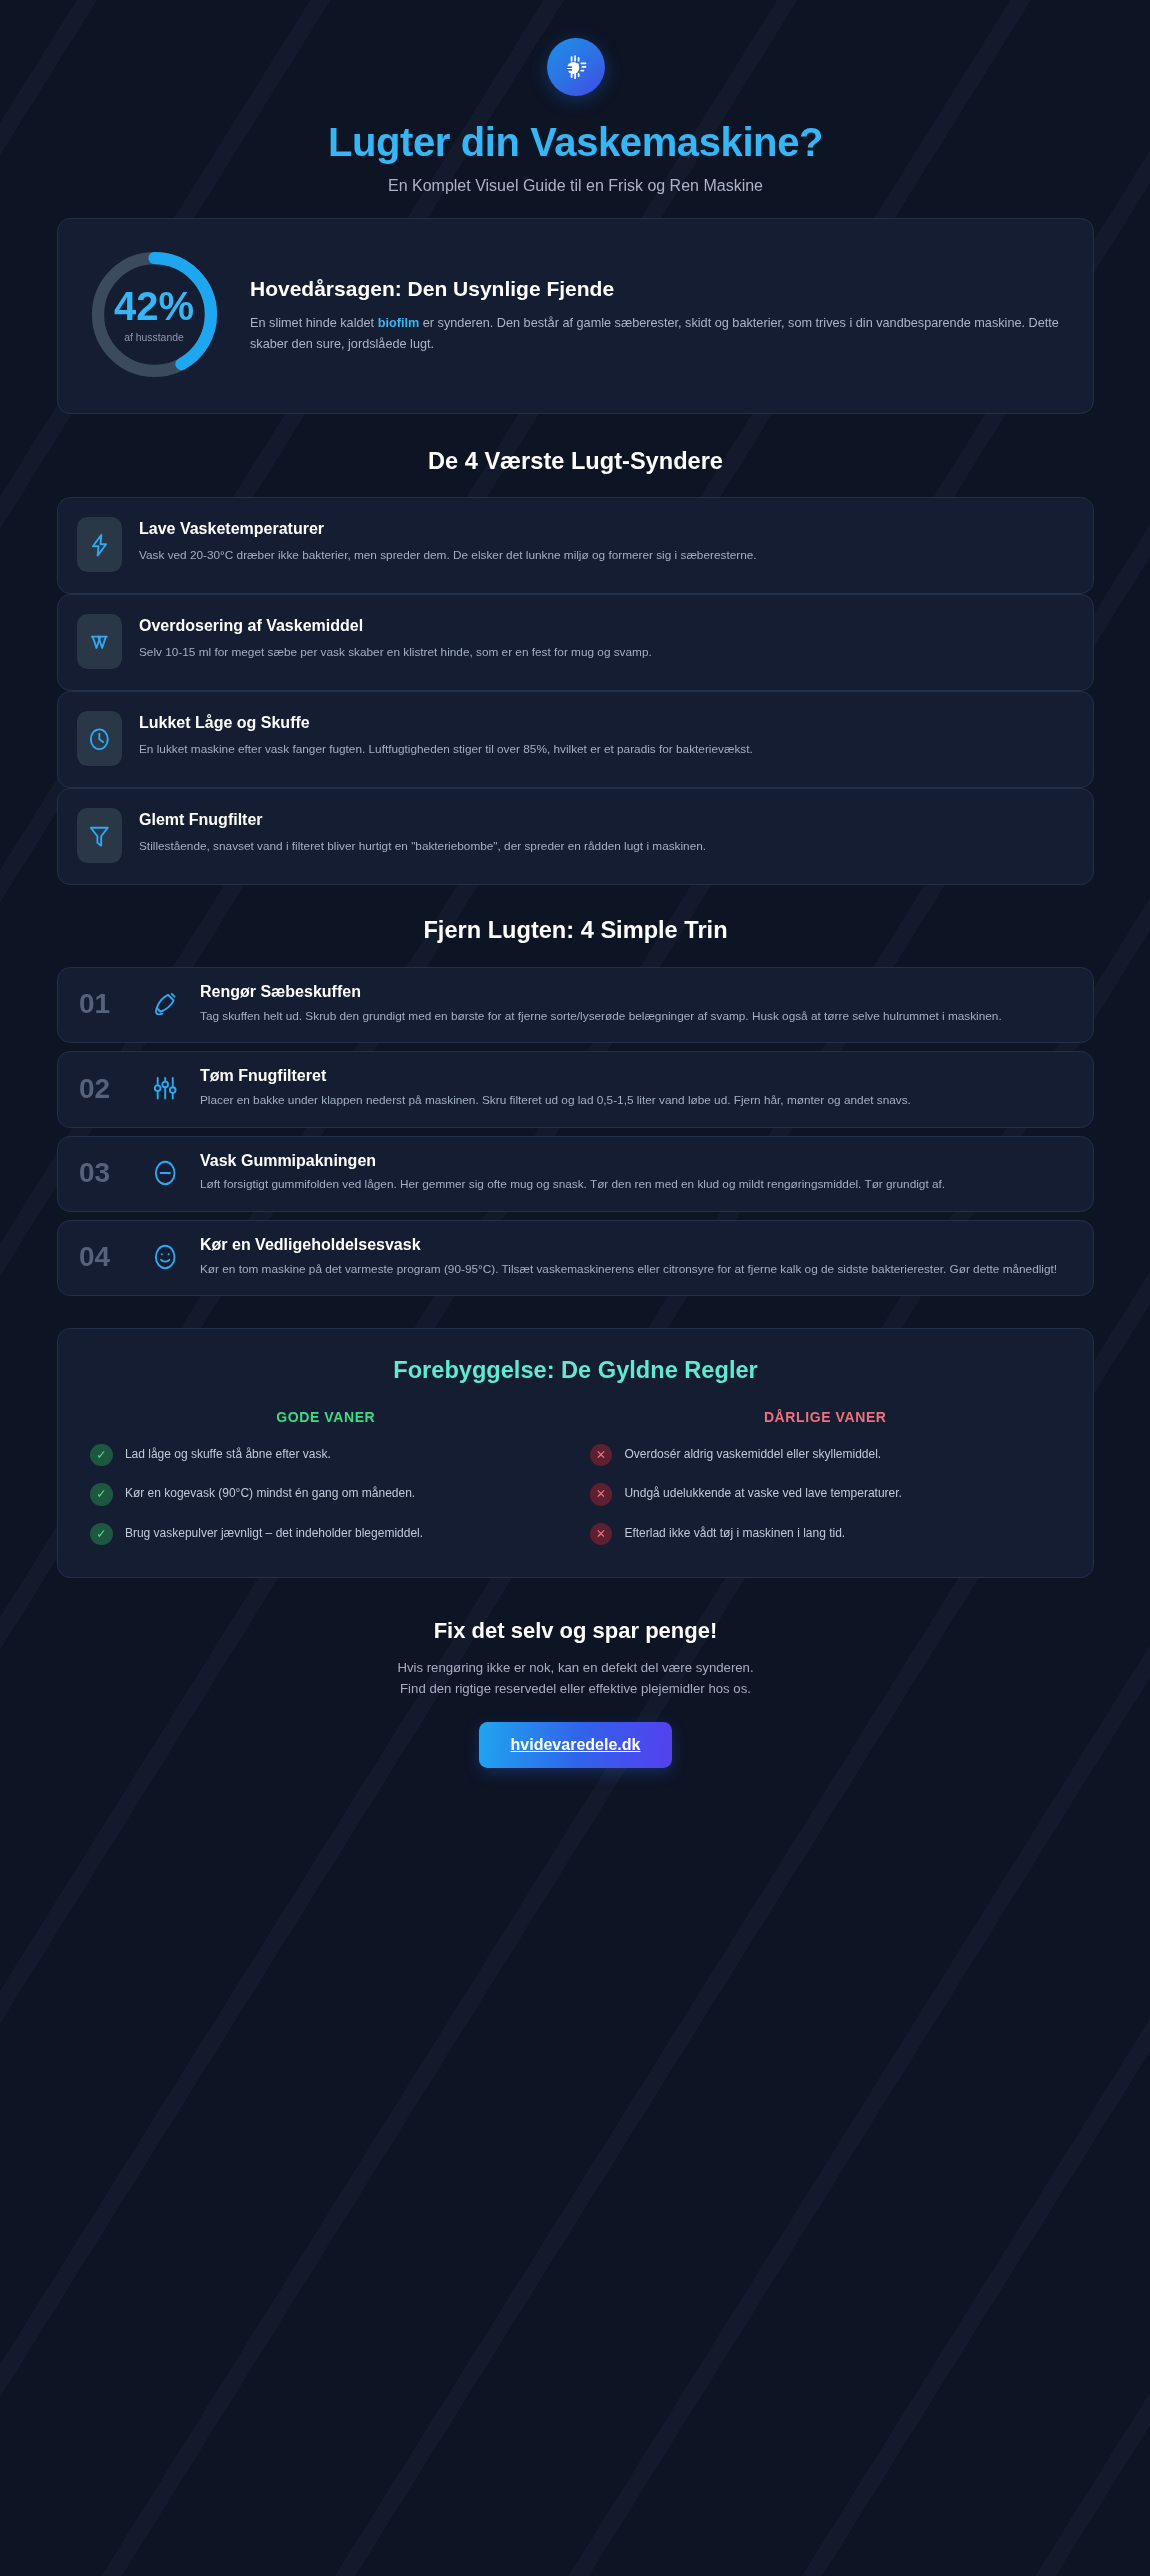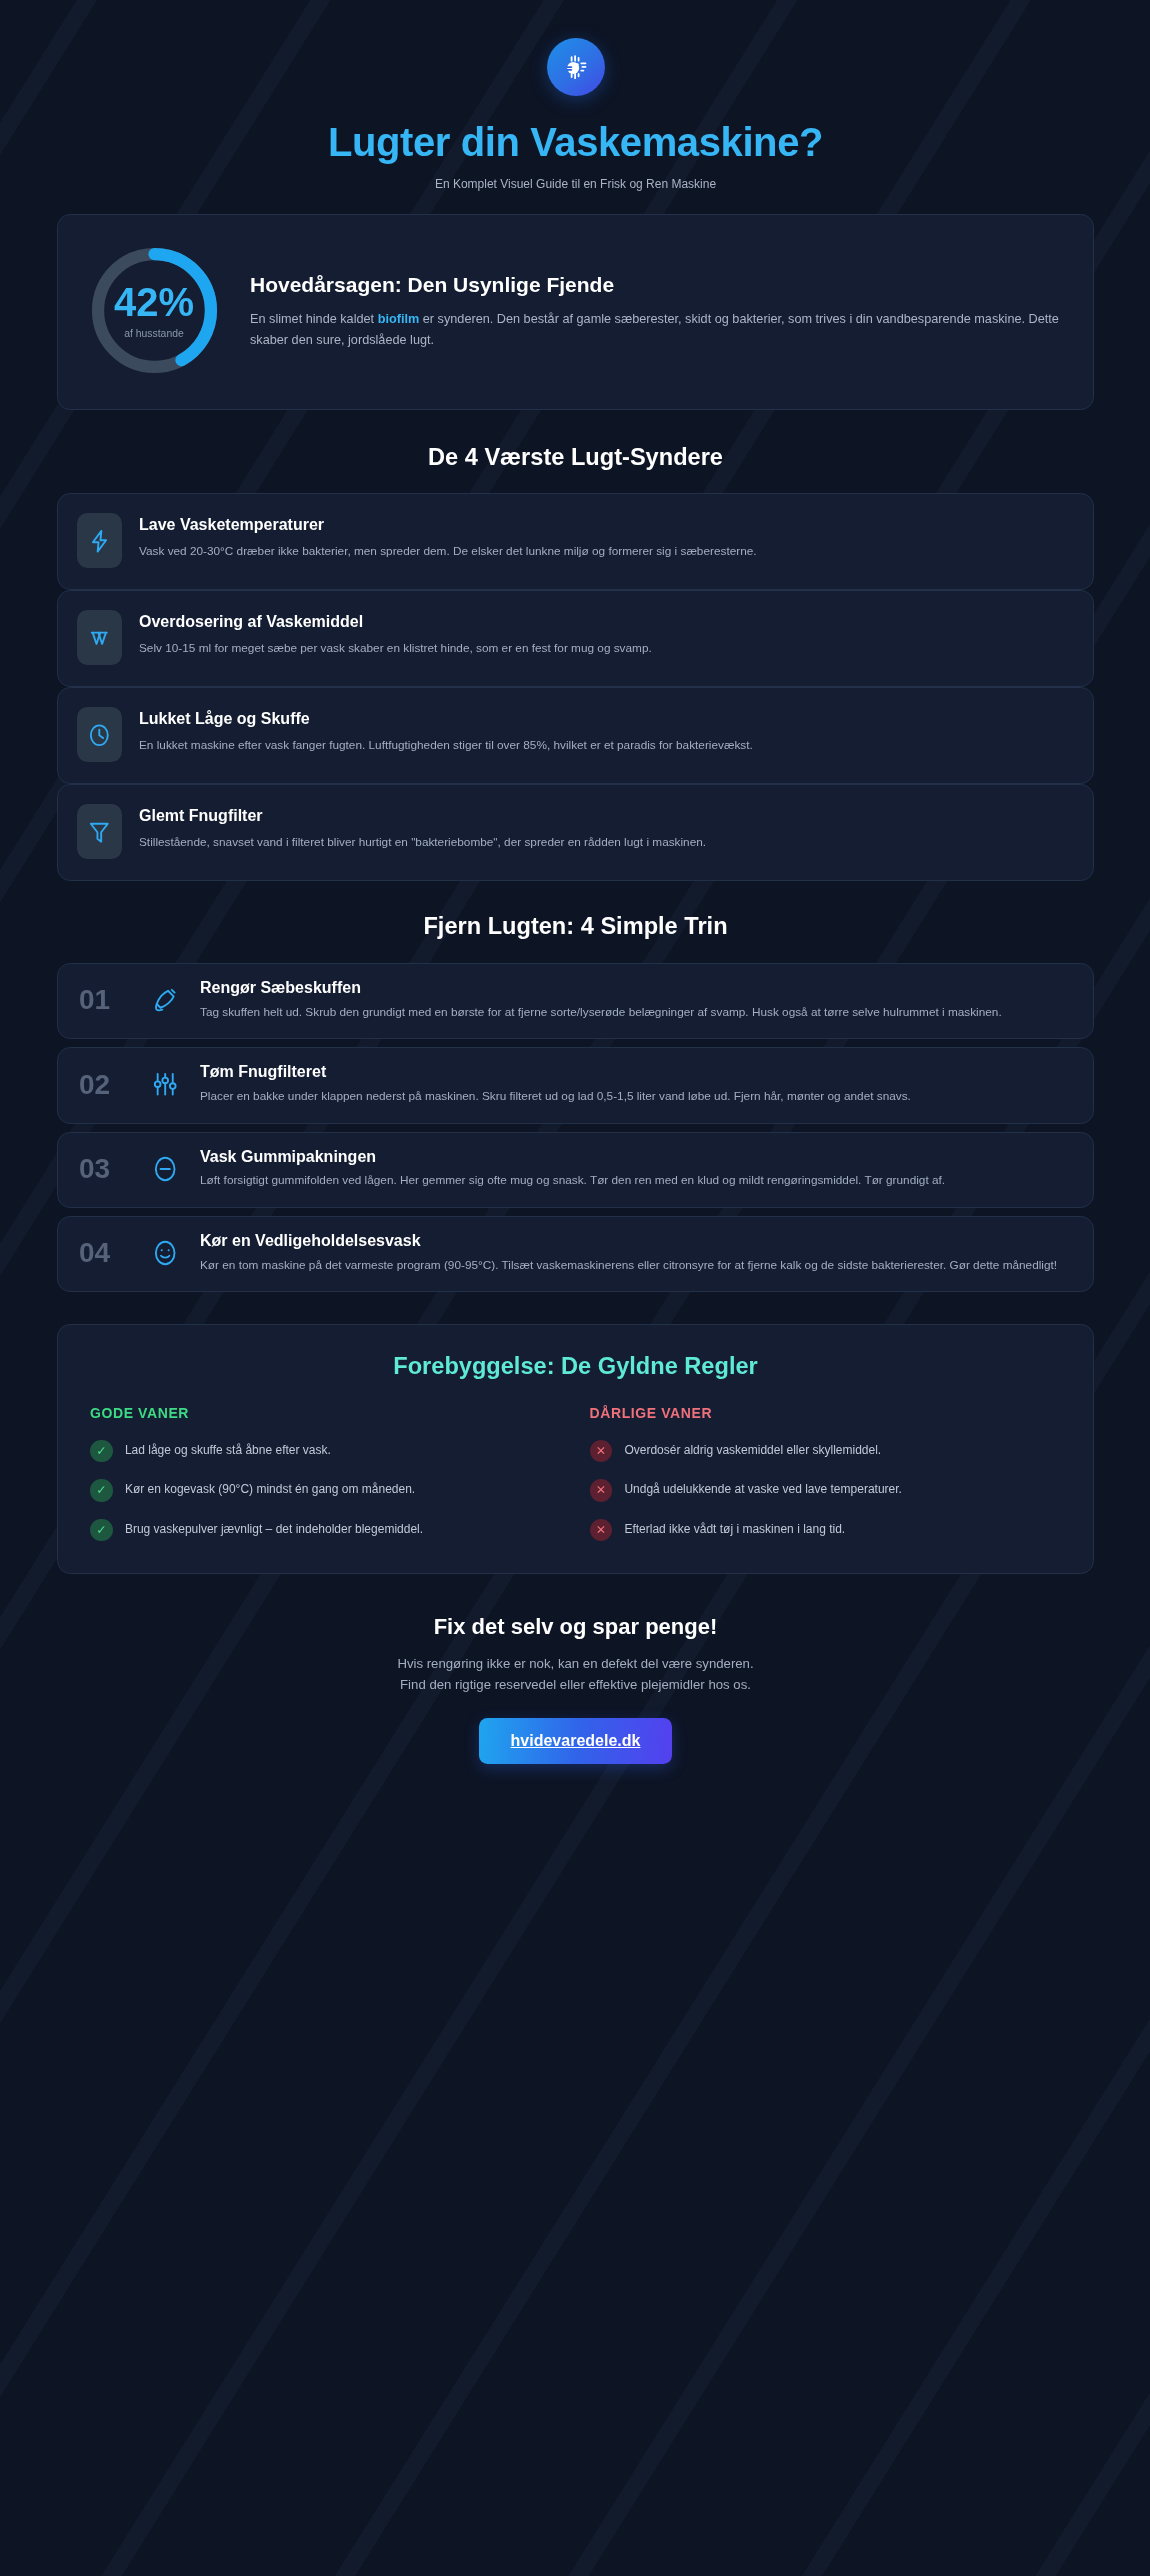"En Komplet Visuel Guide til" .hero-sub { font-size: 12px -> 16px }
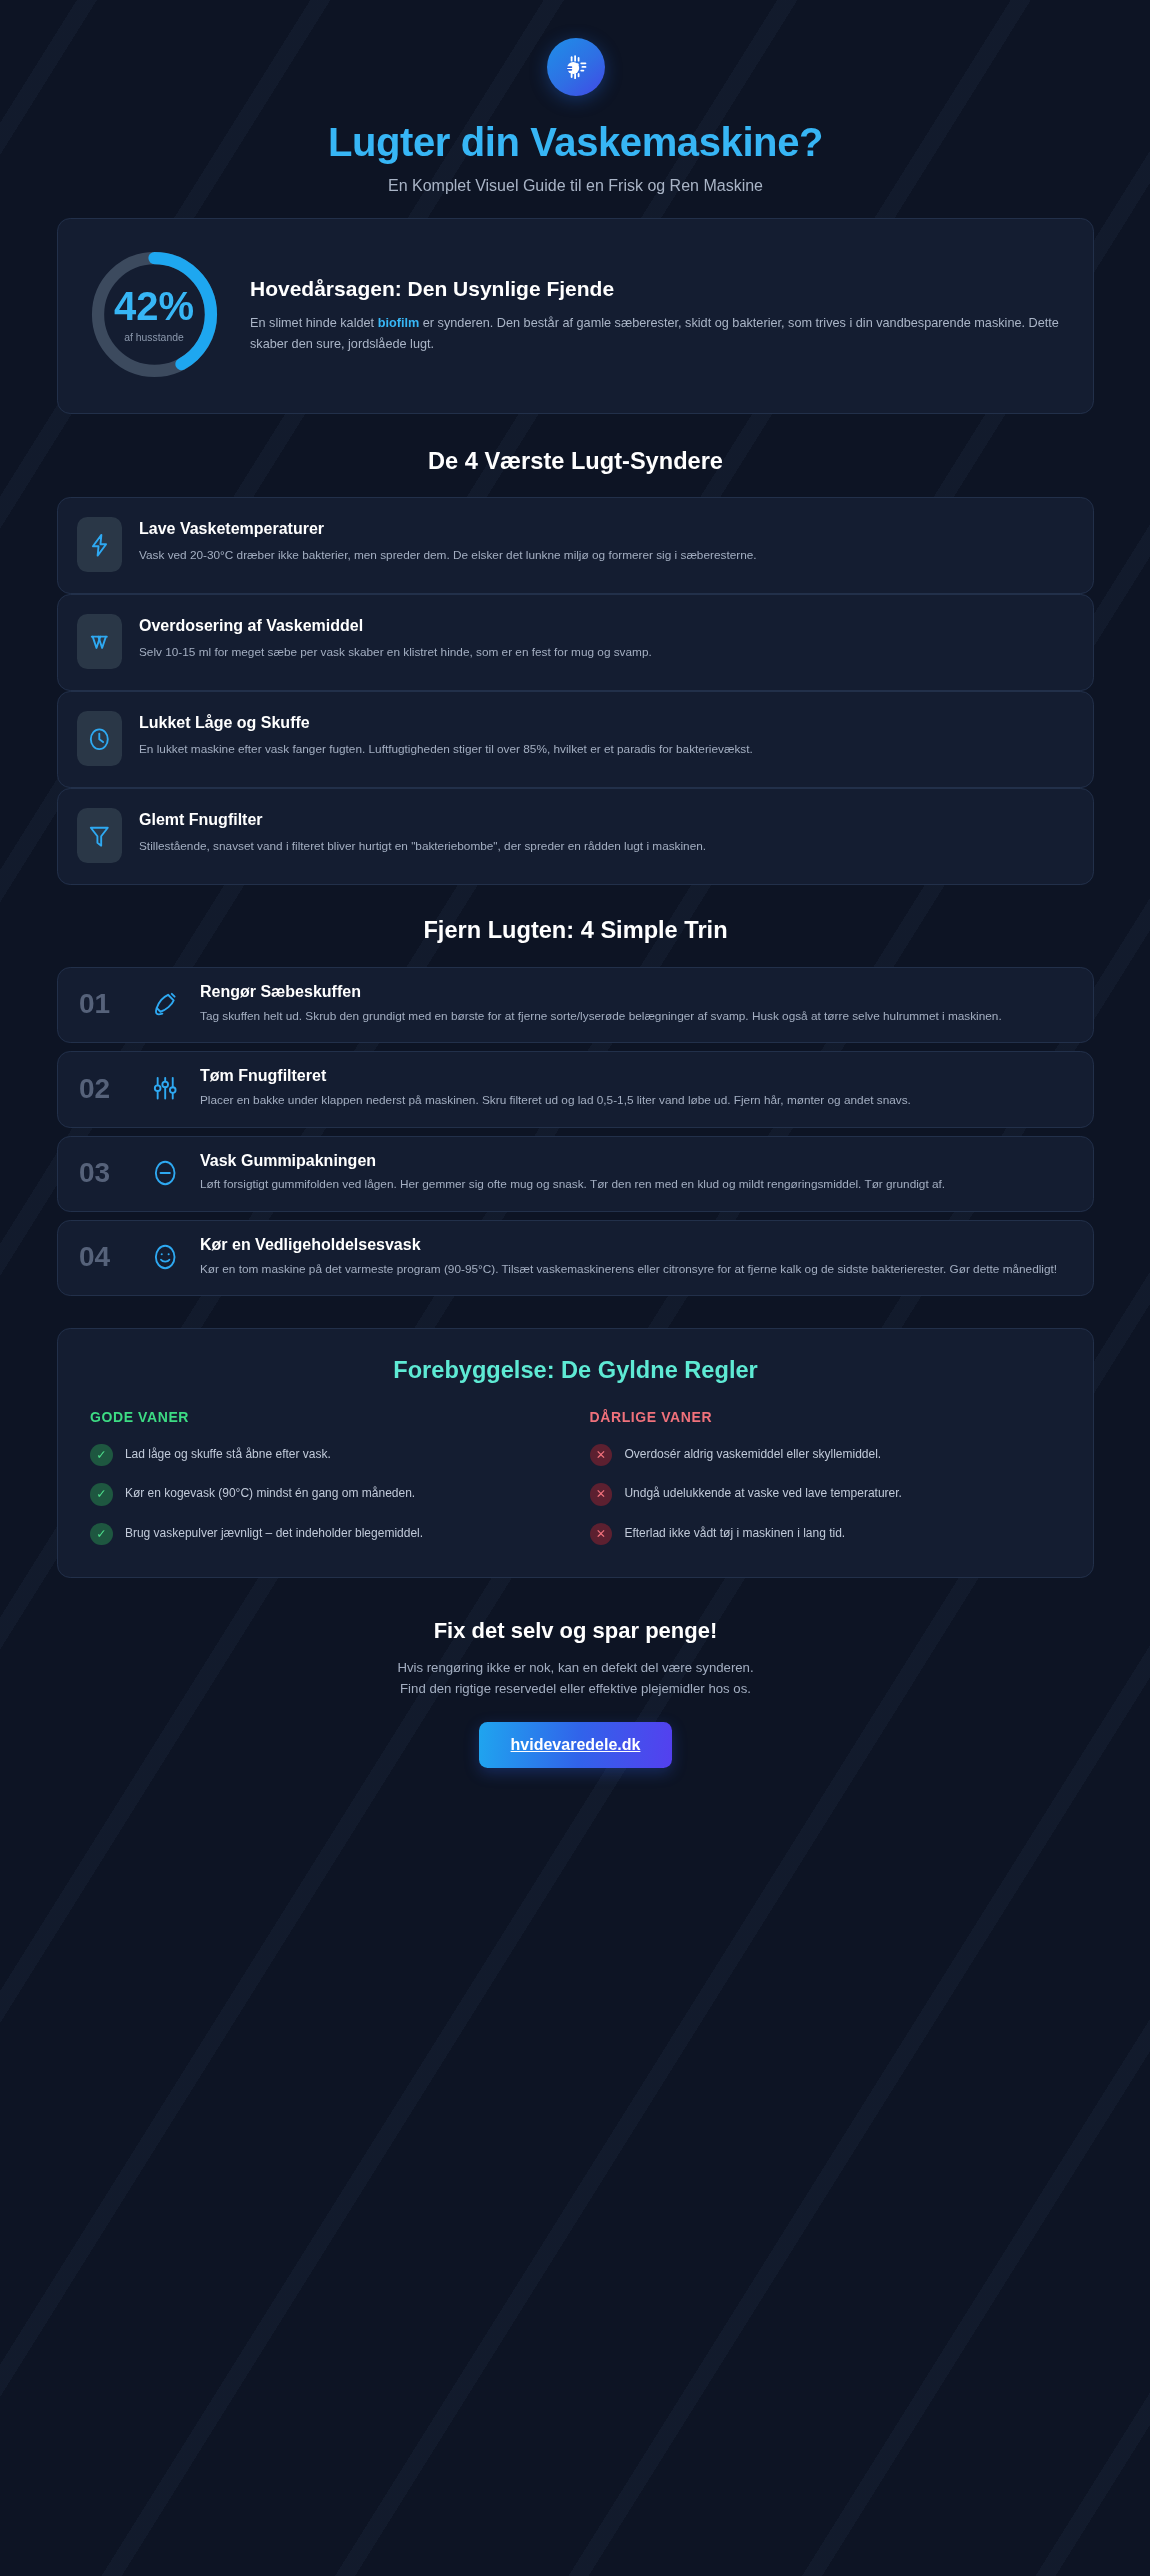"GODE VANER" .prevent-cols { text-align: none -> center }
